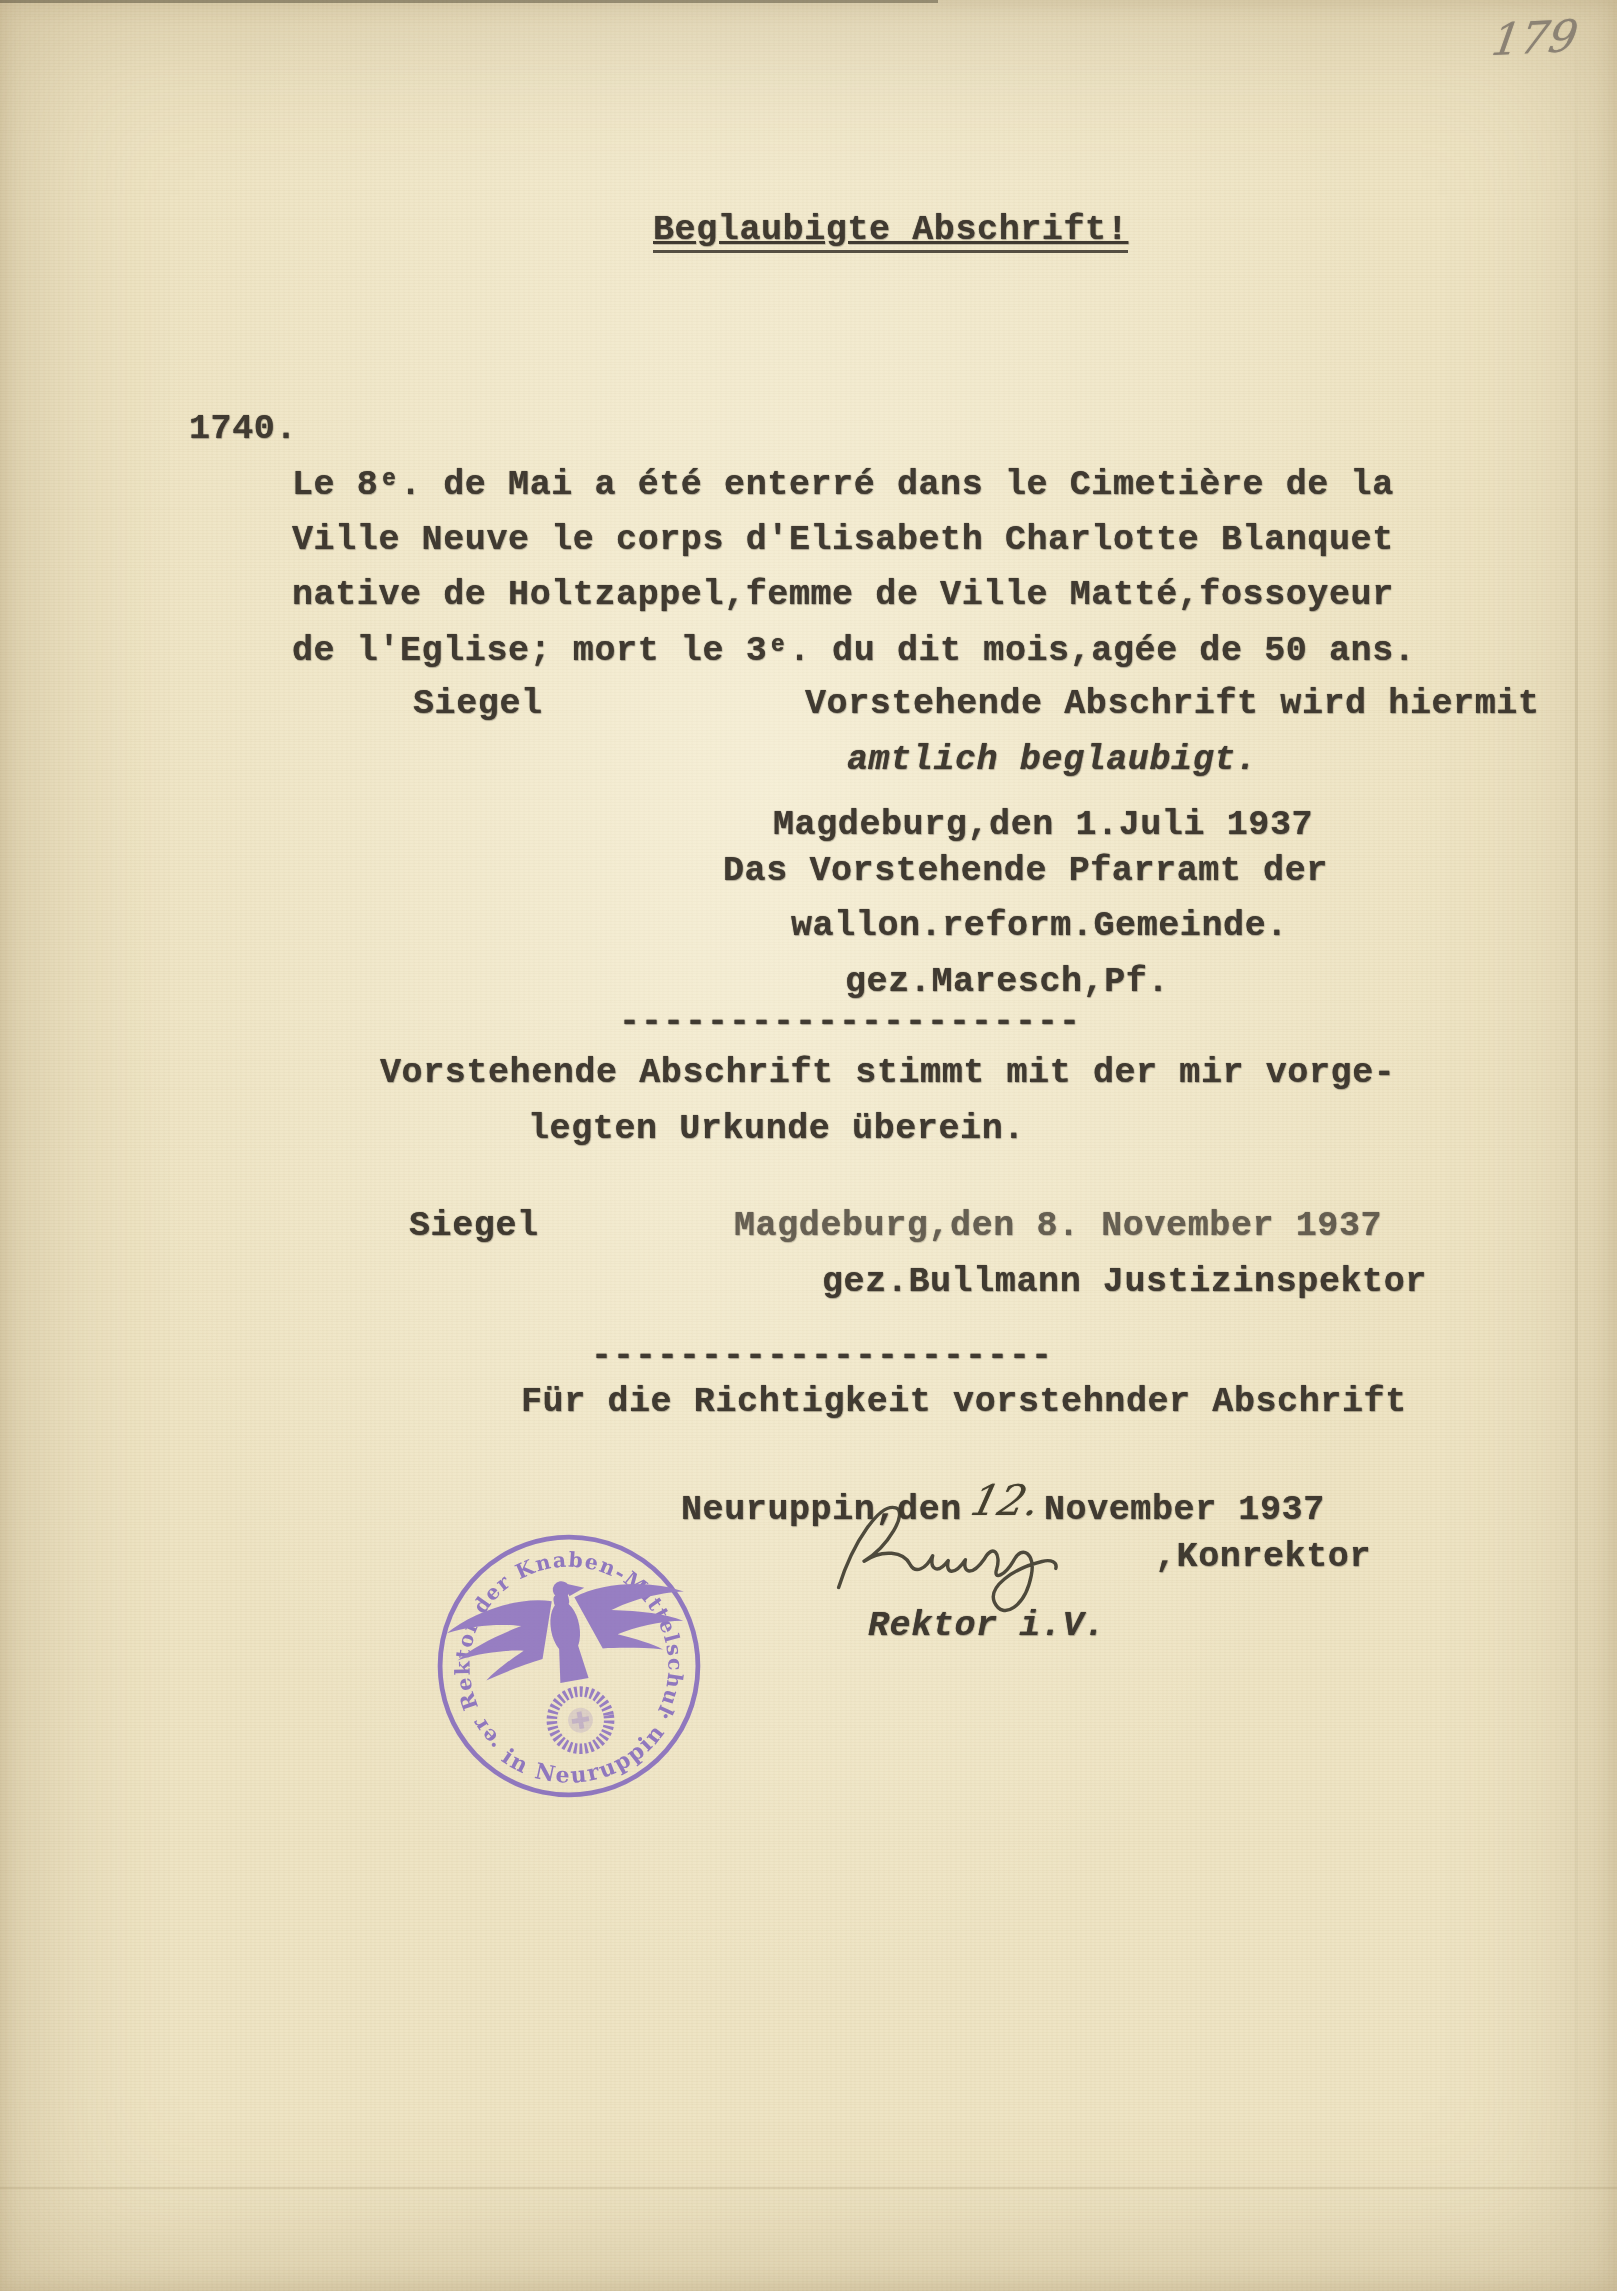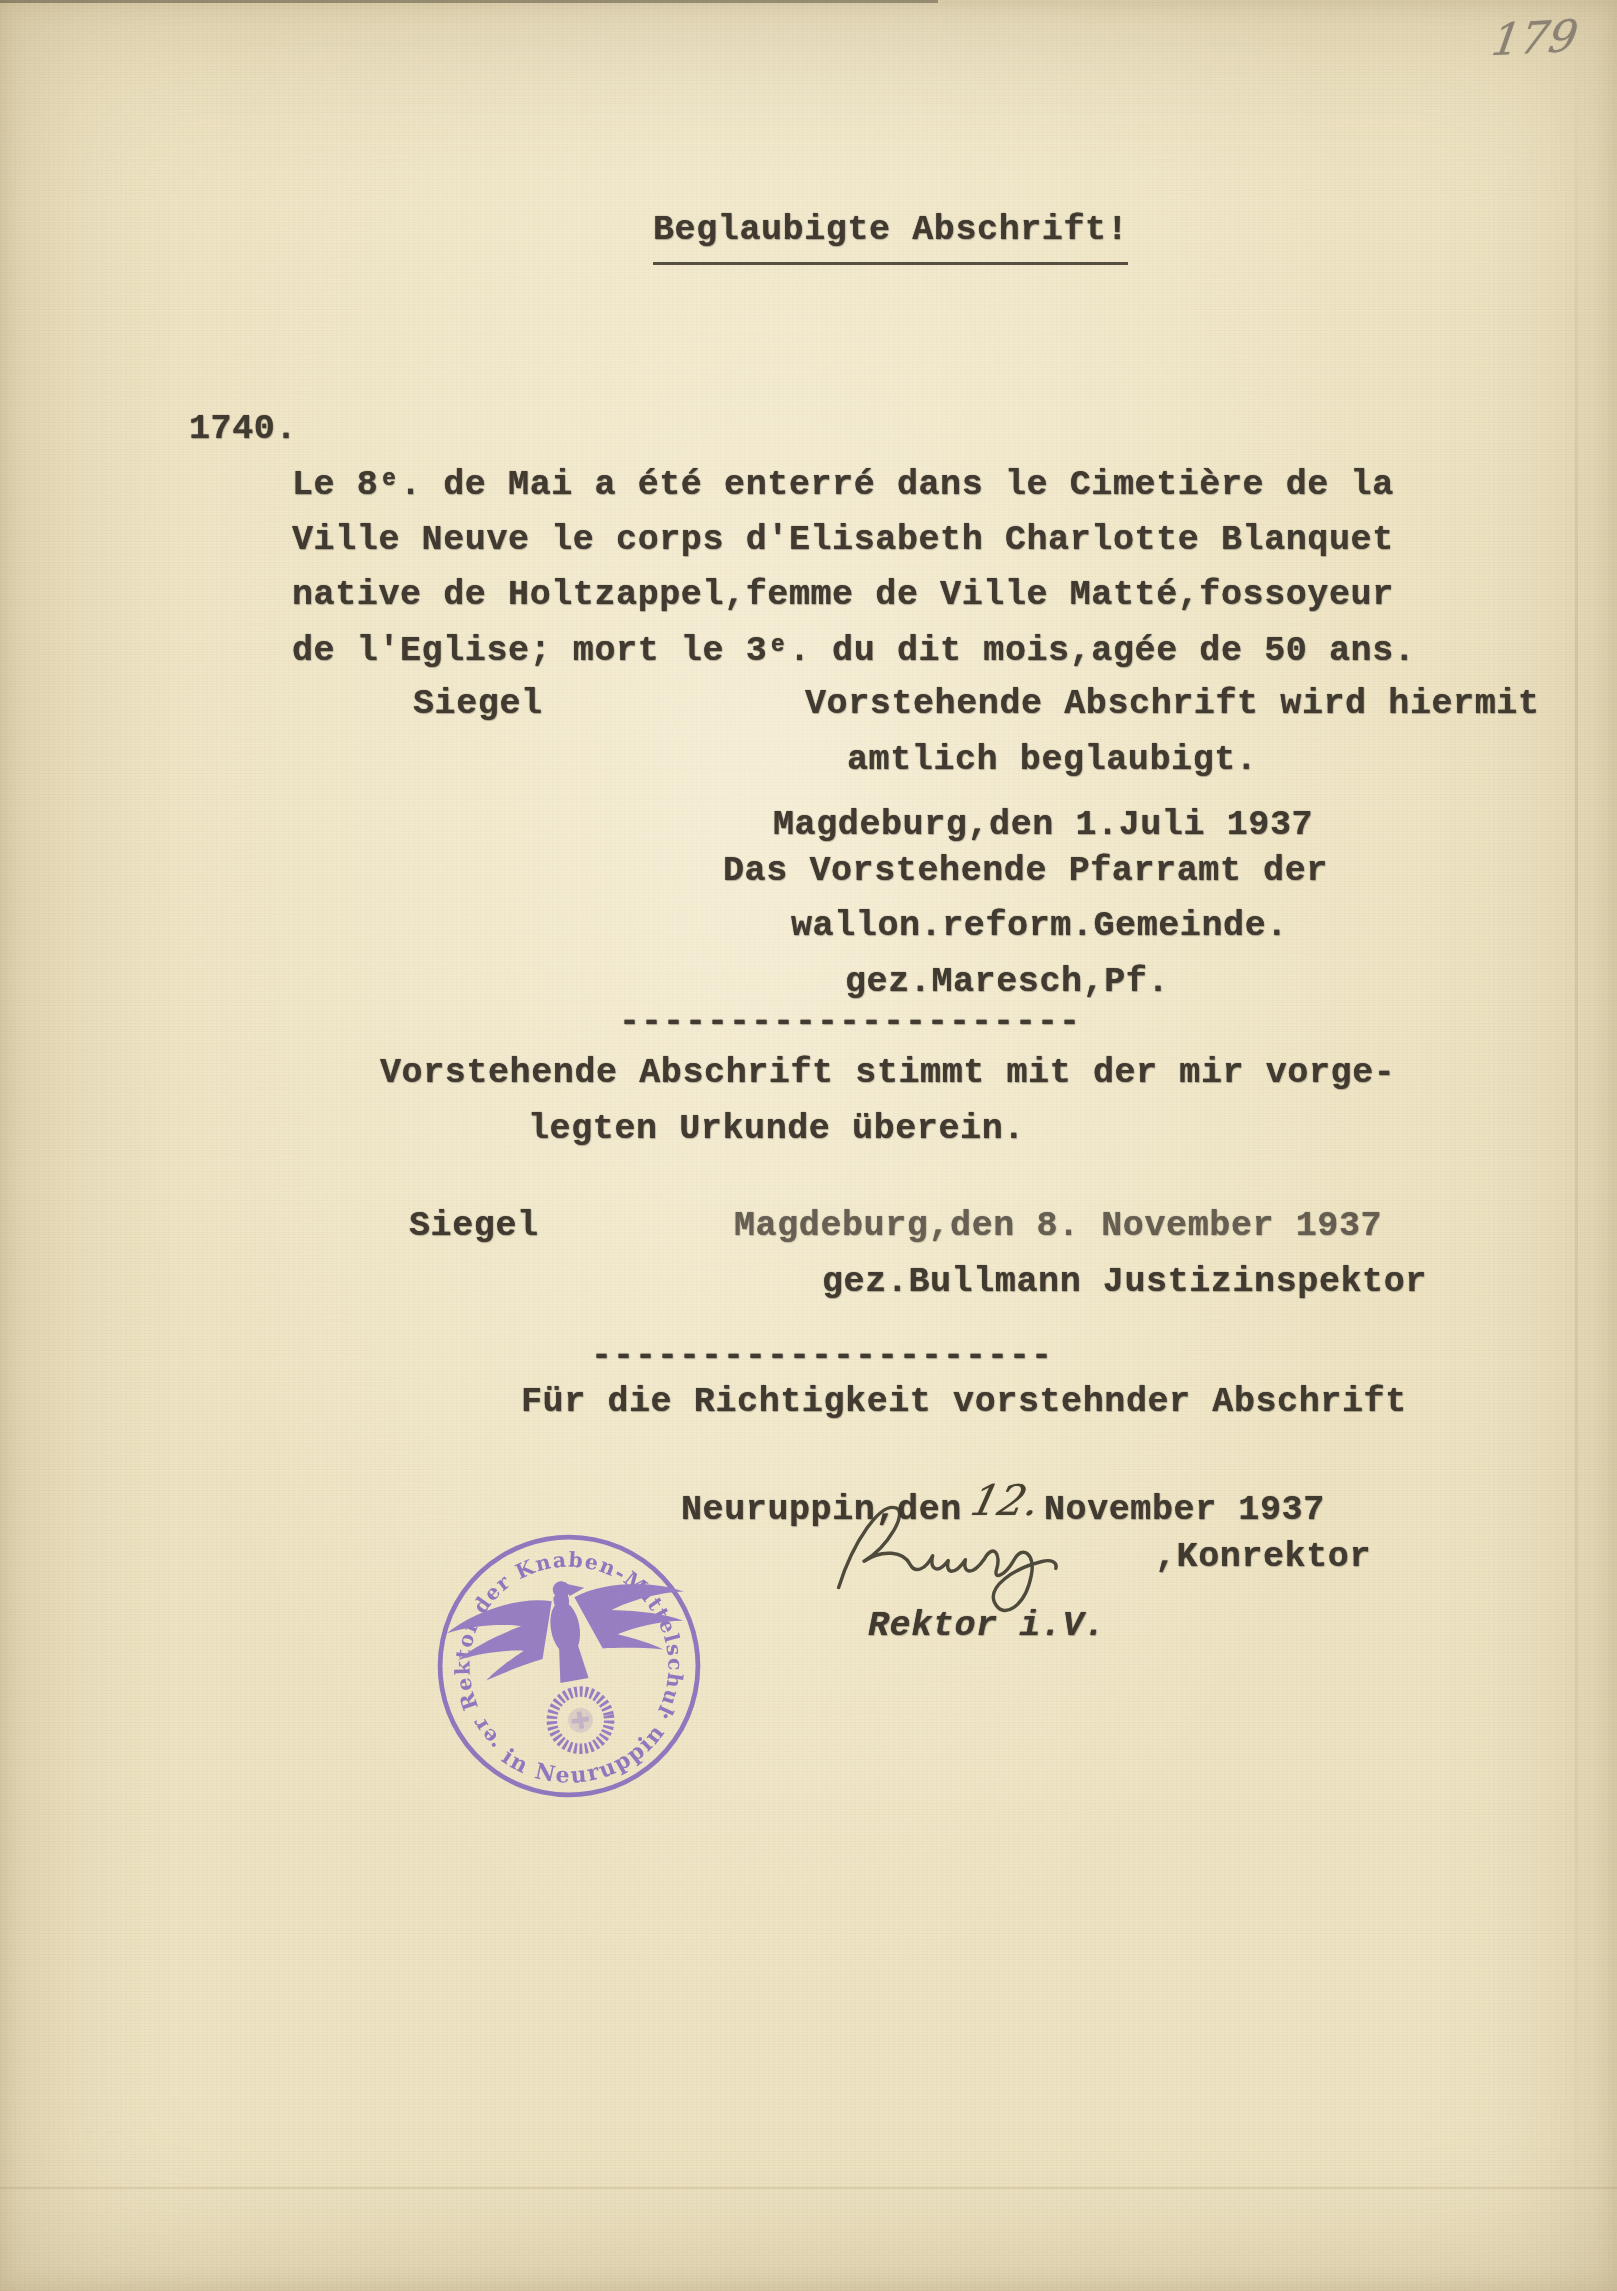"Beglaubigte Abschrift!" .underline { padding-bottom: 12px -> 0; text-decoration: none -> underline }
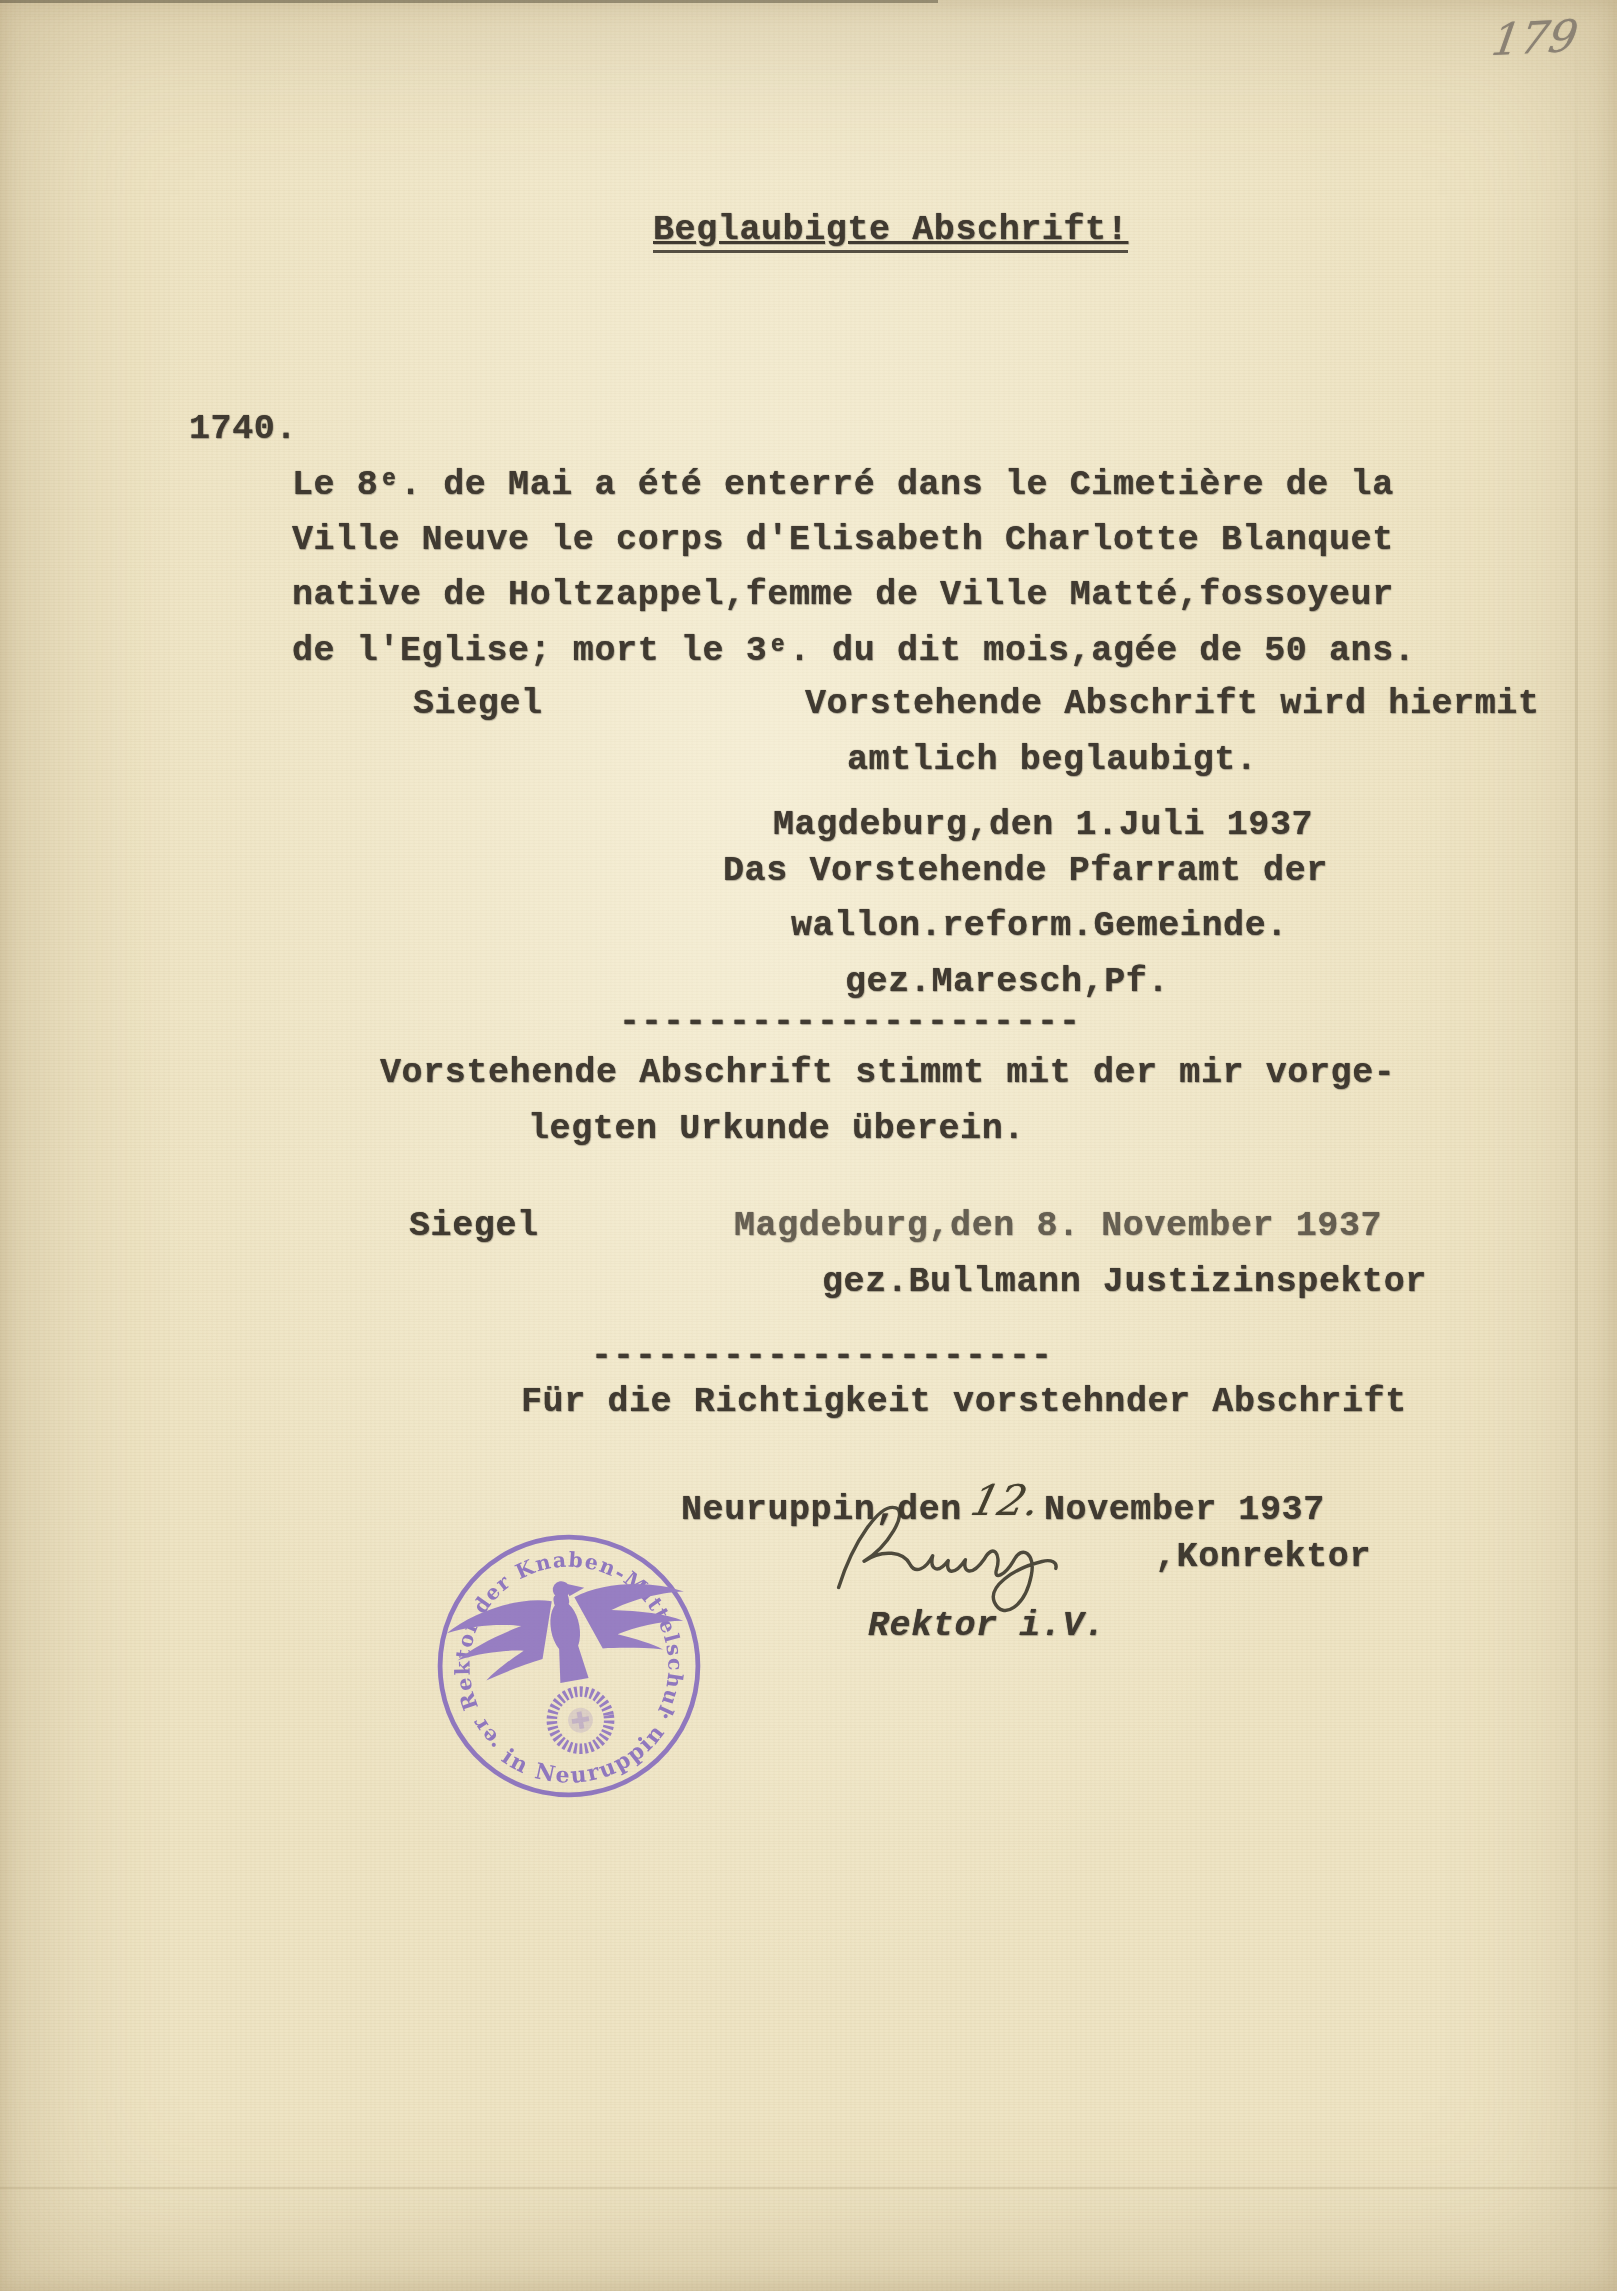"amtlich beglaubigt." div.t { font-style: none -> italic }
